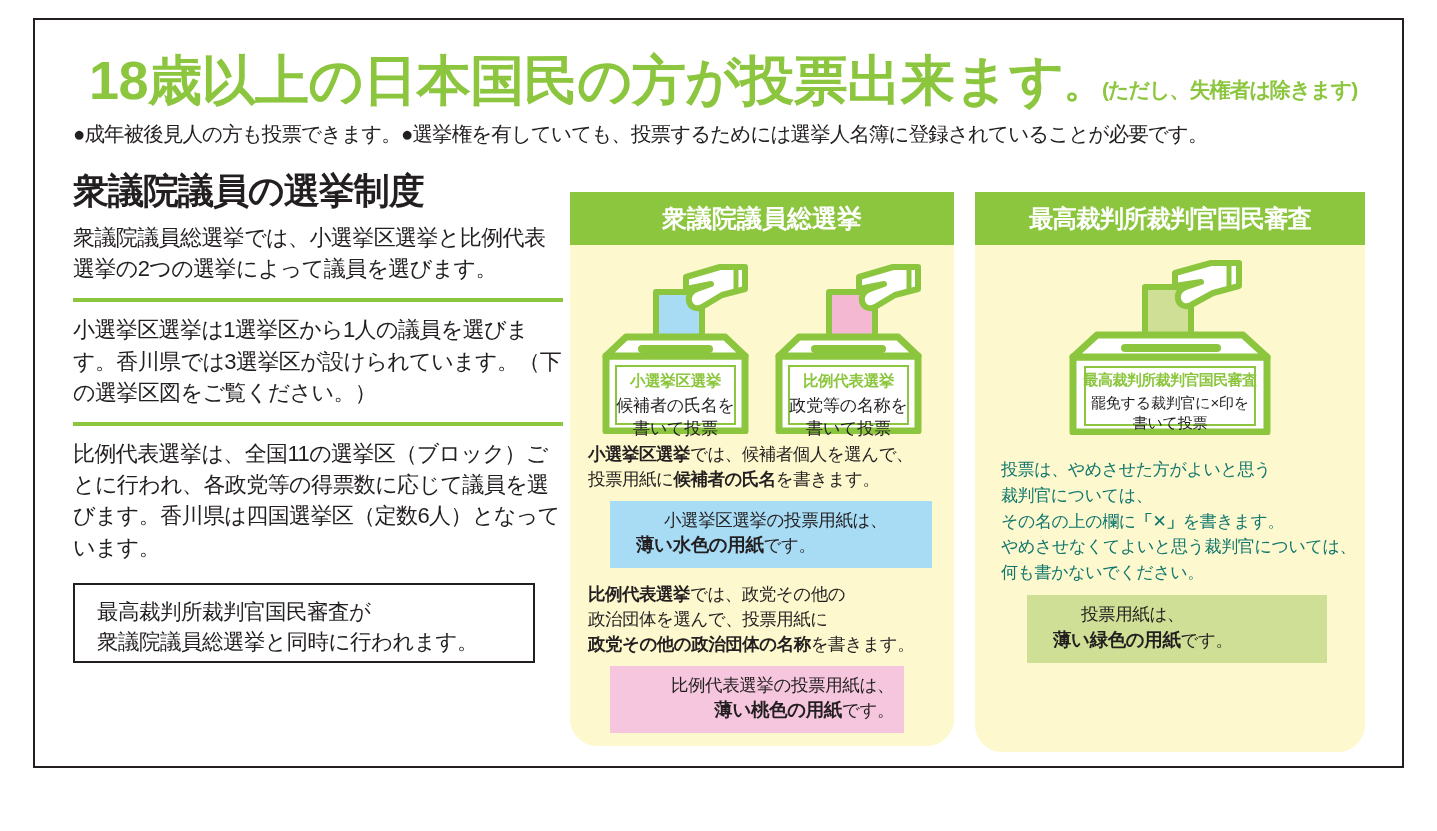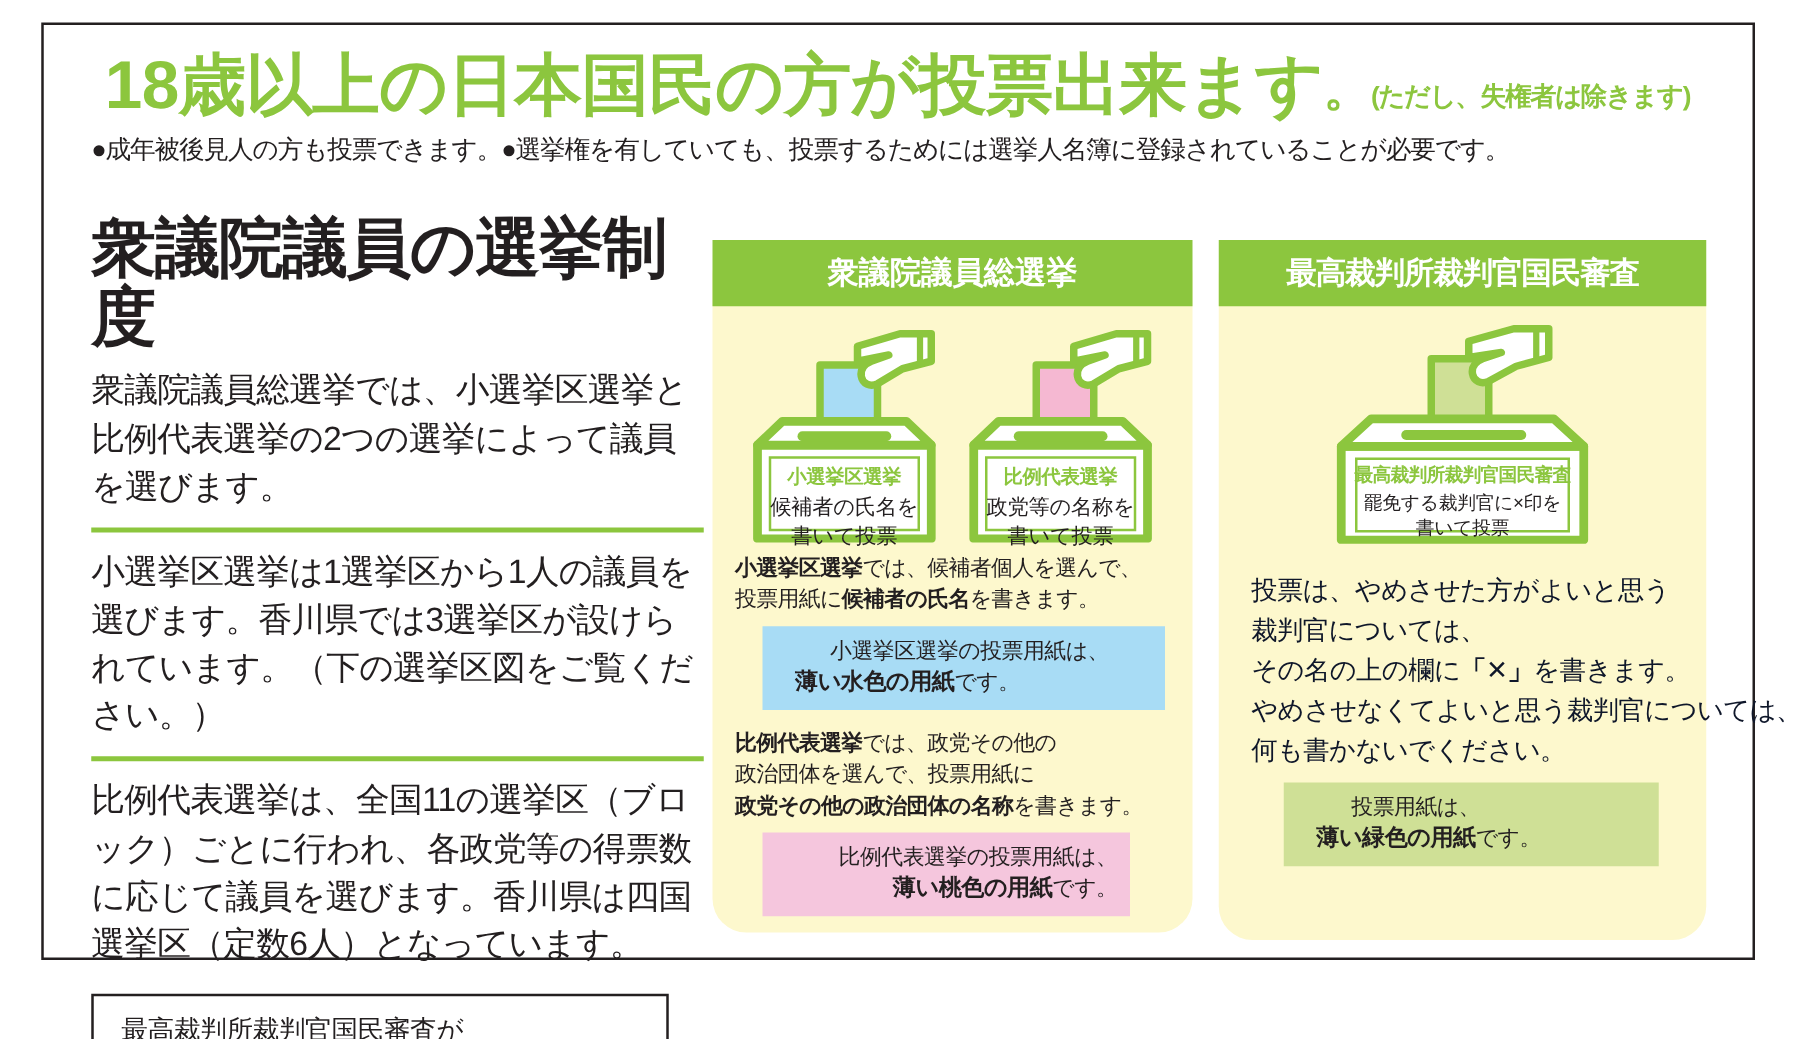"18歳以上の日本国民の方が投票出来ます。(ただし、失権者は除きます)" .headline { margin: 4px -> 16px }
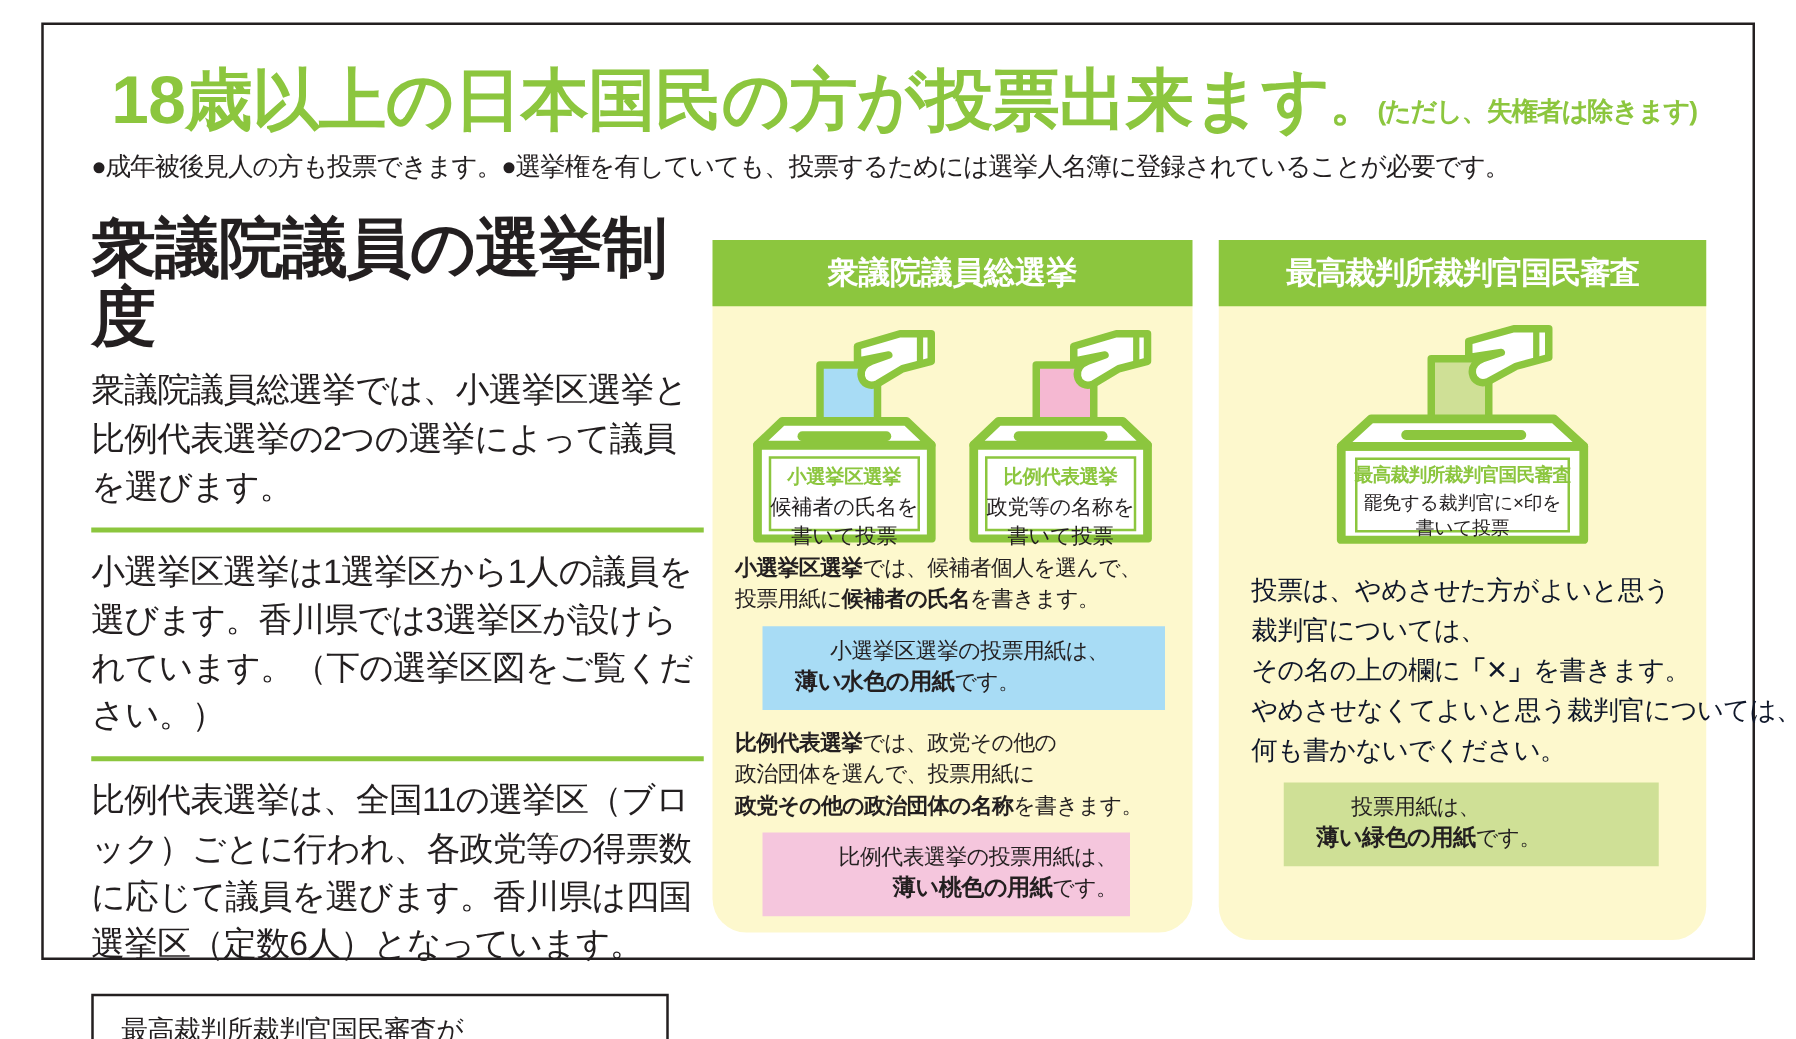"衆議院議員の選挙制度" .col-title { font-size: 52px -> 36px }
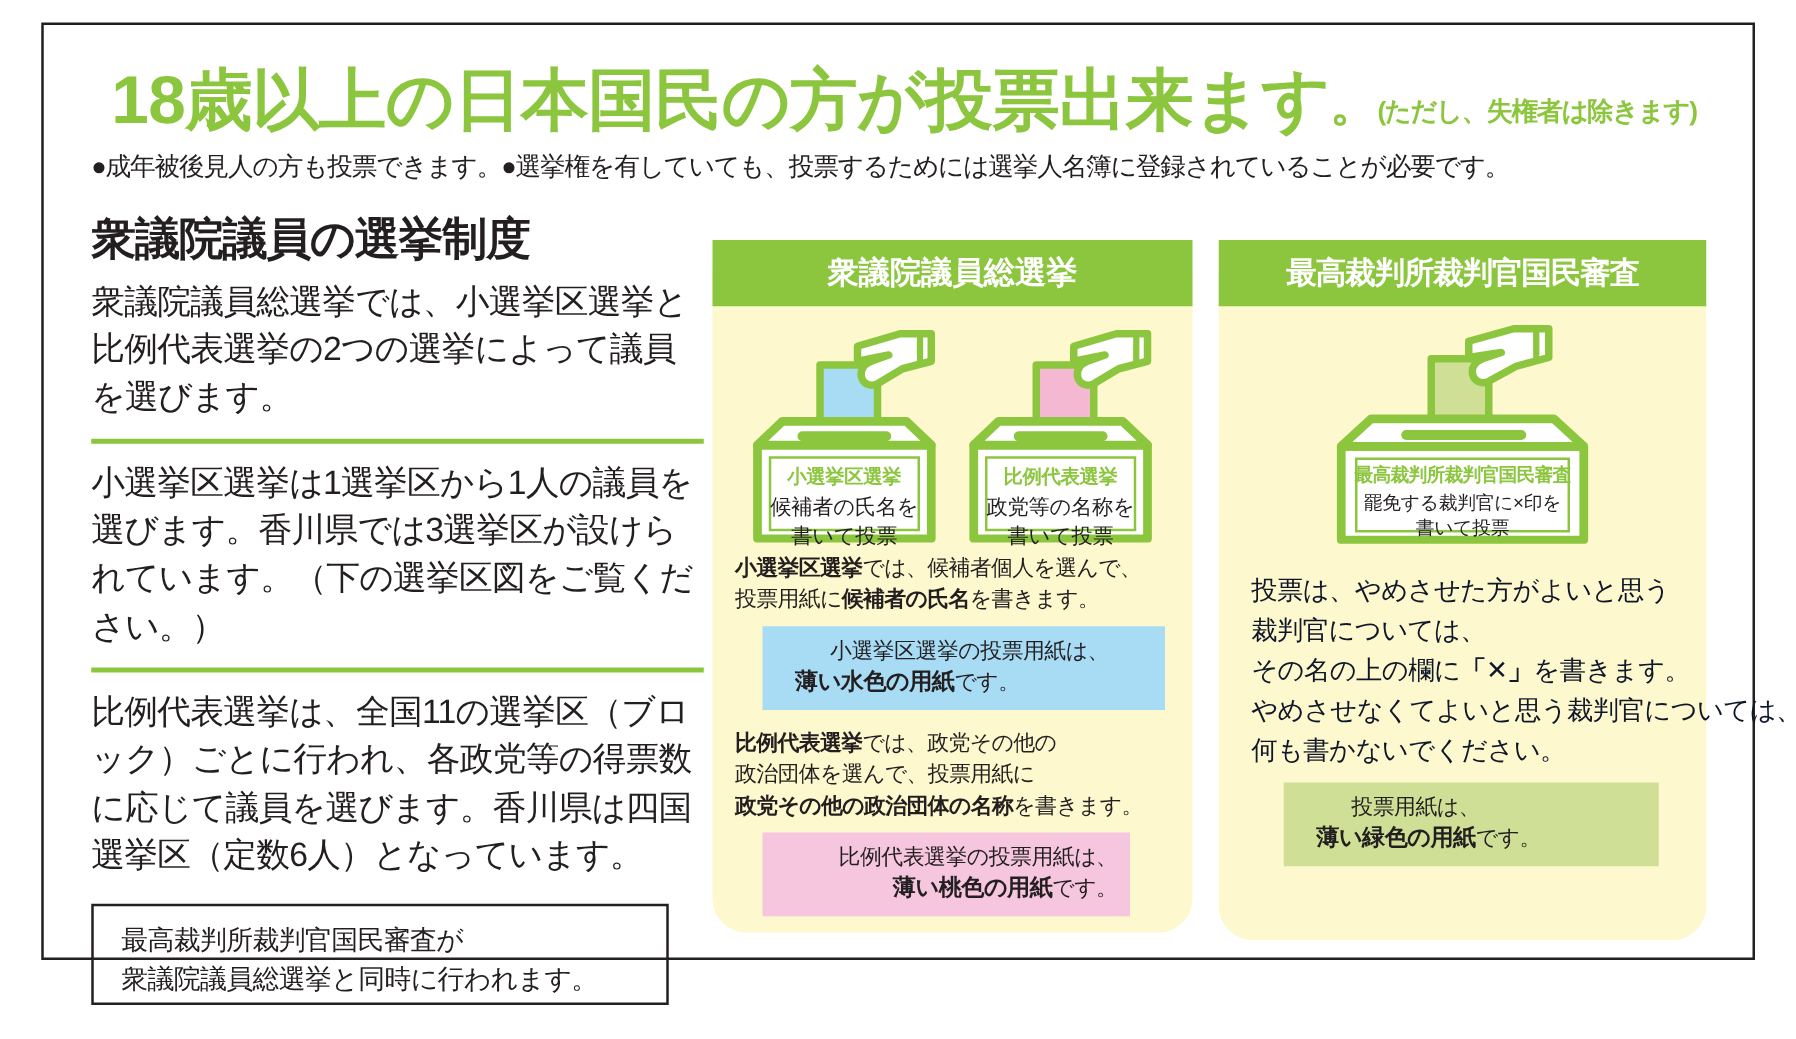"衆議院議員総選挙では、小選挙区選挙と比例代表選挙の2つの選挙によって議員を選びま" .para { font-size: 27px -> 22px }
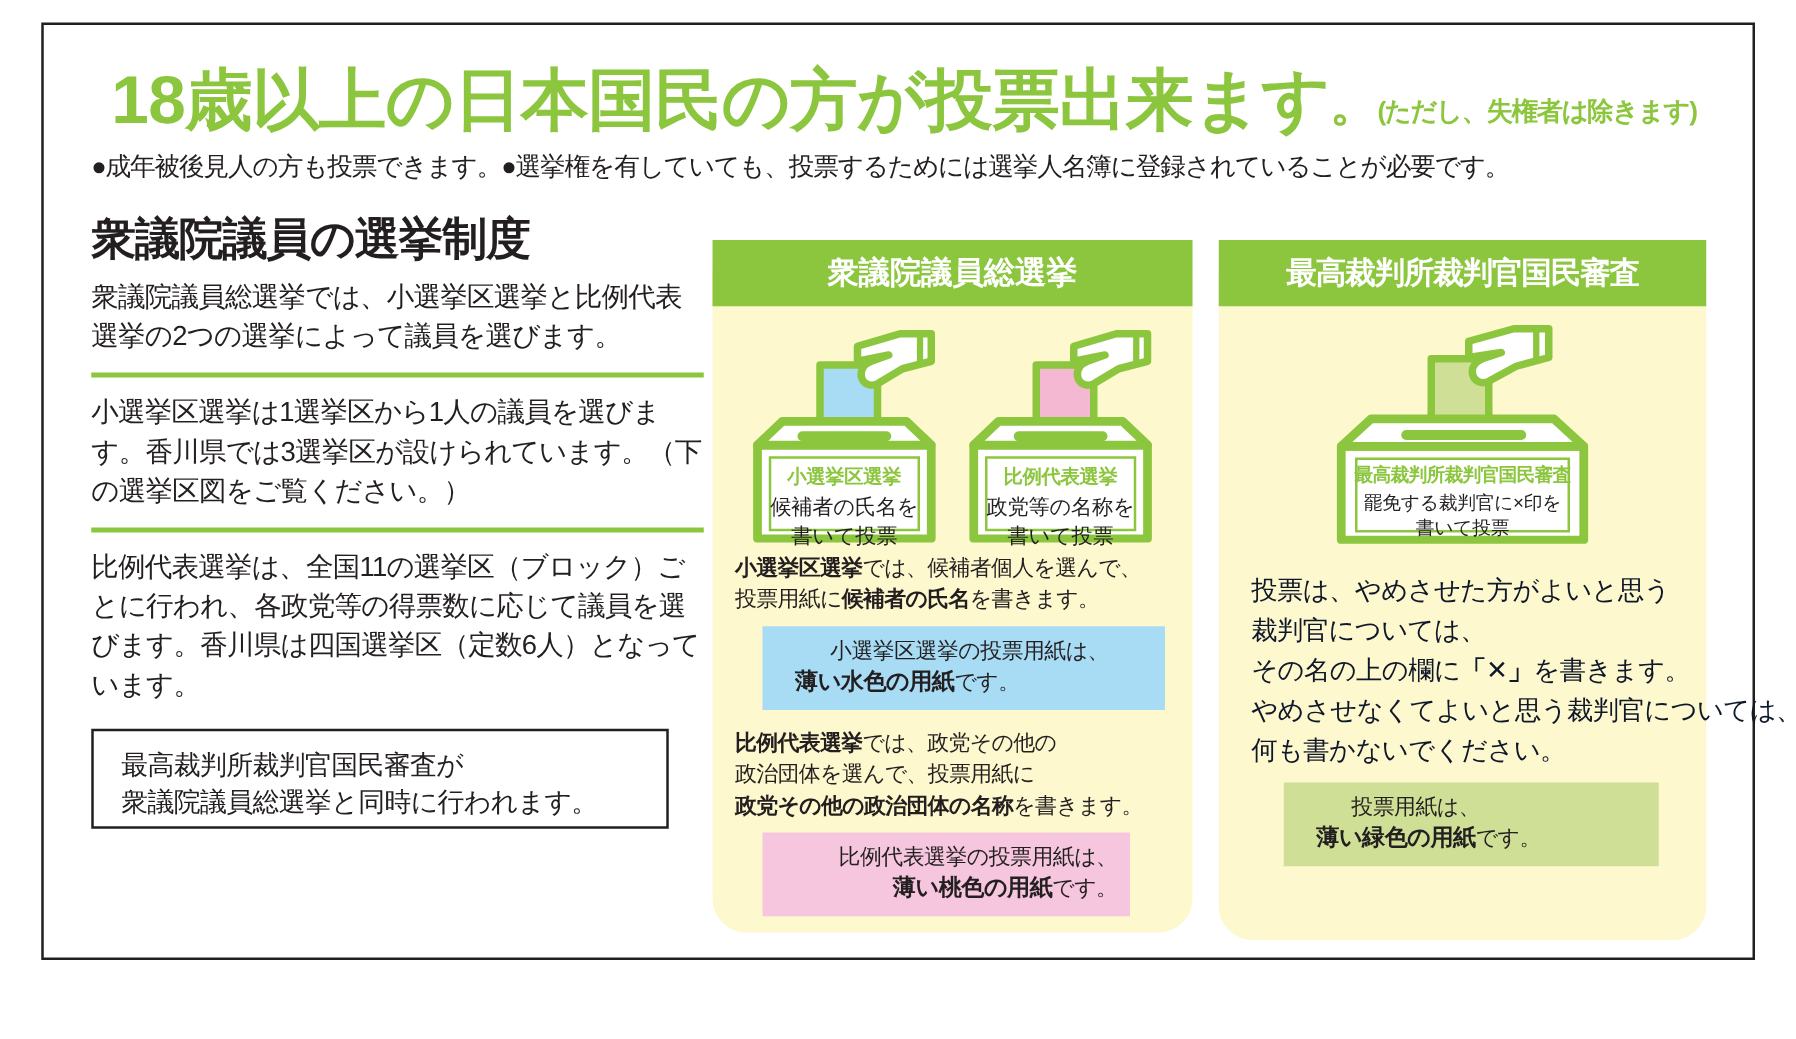"投票は、やめさせた方がよいと思う" .rtext { color: #0f172a -> #0f766e; font-size: 21px -> 17px }
